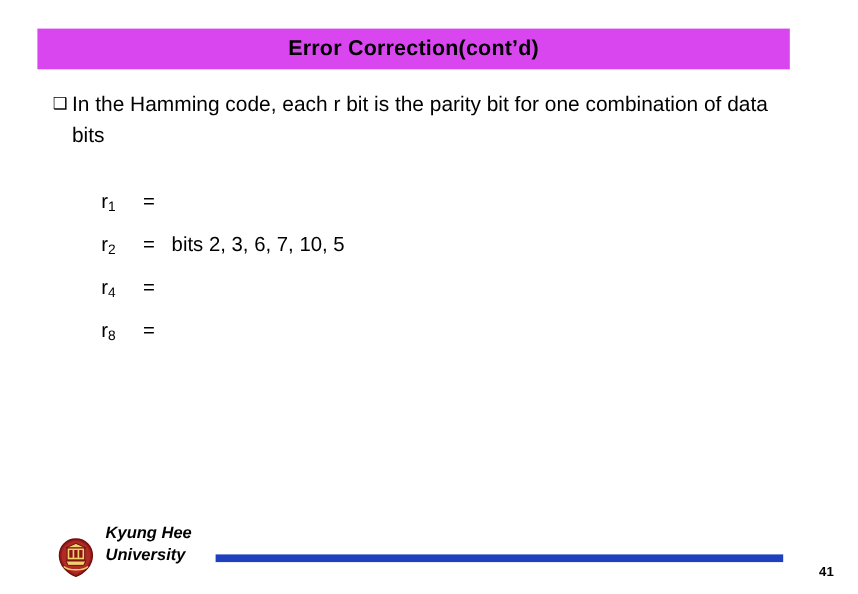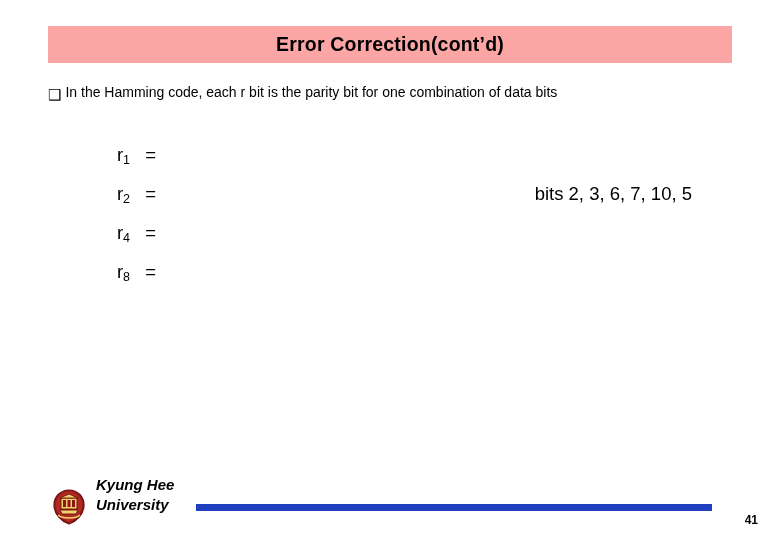"Error Correction(cont’d)" .title-bar { background: #fca5a5 -> #d946ef; left: 48px -> 34px }
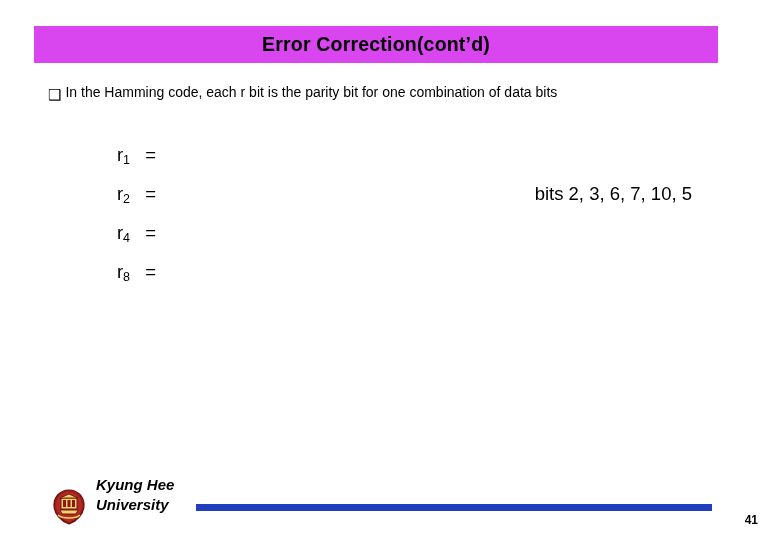"In the Hamming code, each" .bullet-text { font-size: 14px -> 19px }
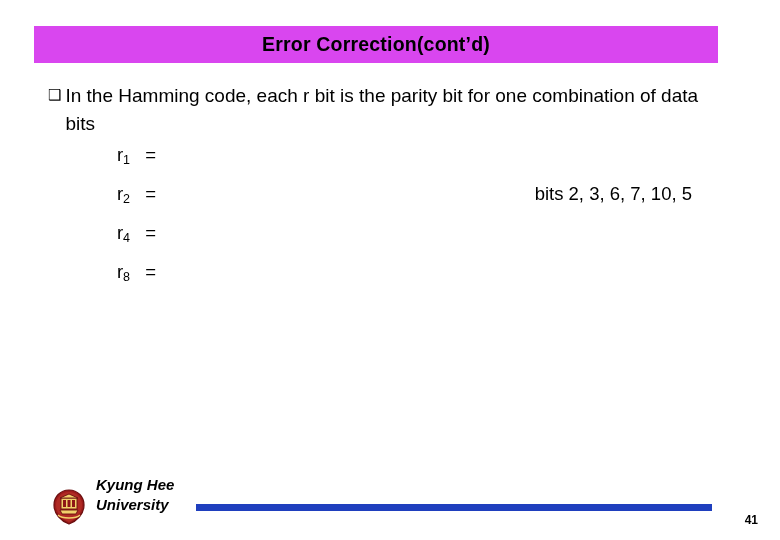"r1" .eq-list { text-align: right -> none; top: 144px -> 172px }
